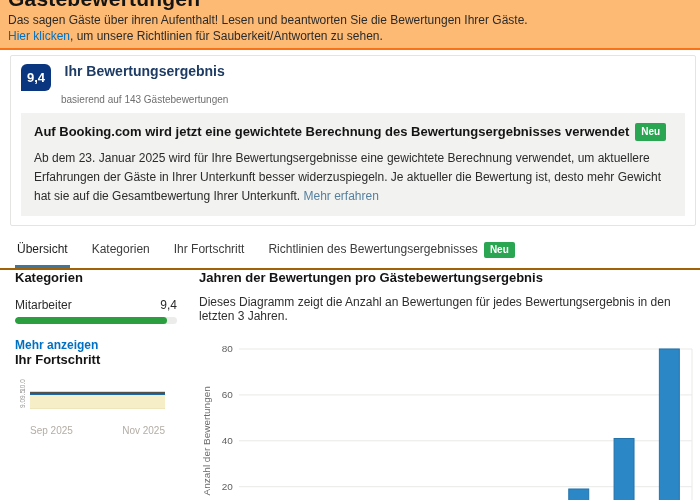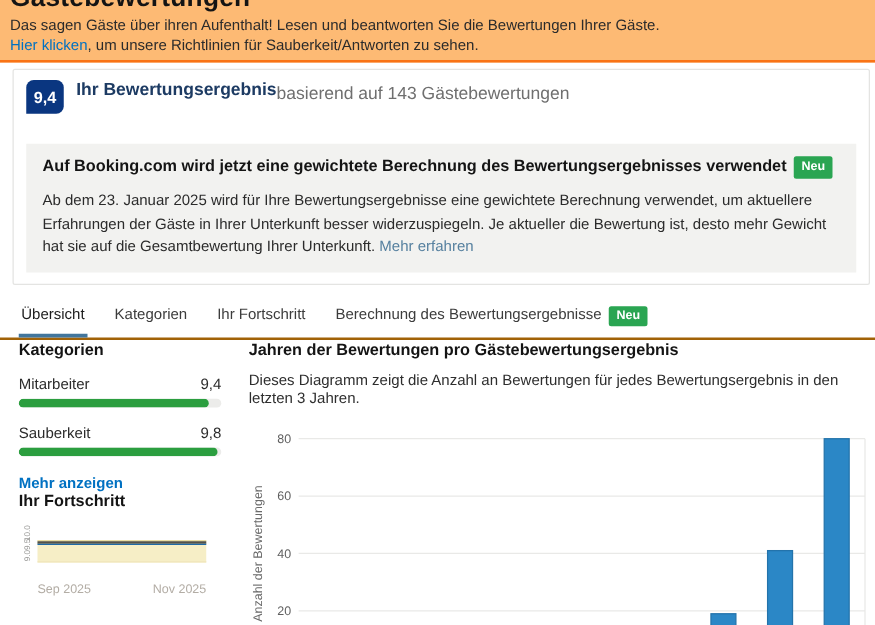"Ihr Bewertungsergebnis" .score-texts { flex-direction: row -> column; text-align: none -> center }
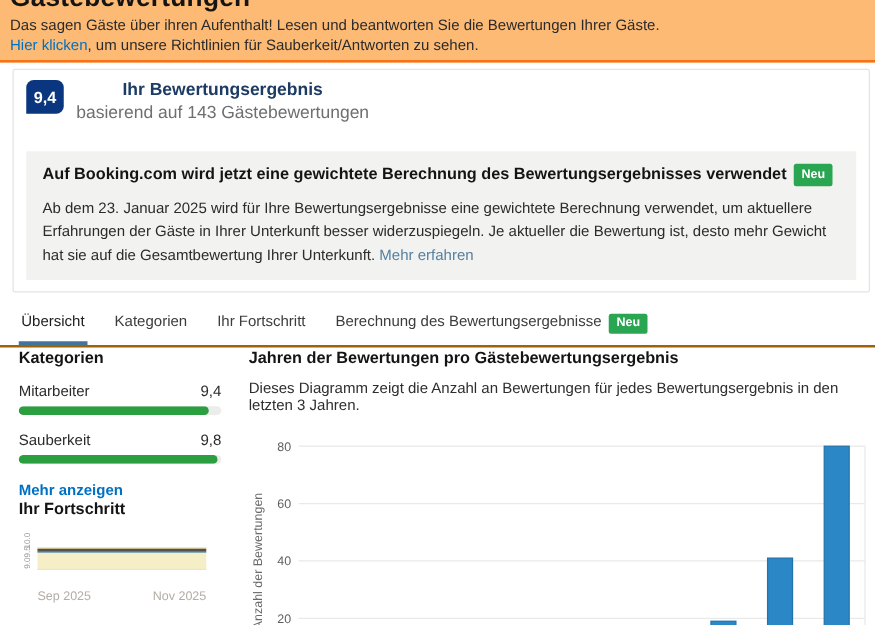"basierend auf 143 Gästebewertungen" .score-sub { font-size: 14px -> 10px; margin-top: 2px -> 15px }
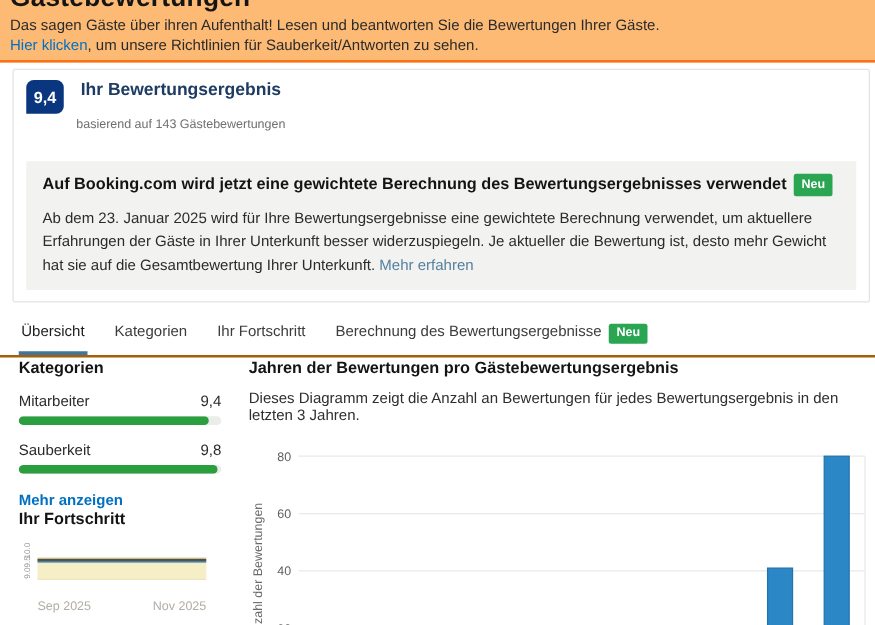"Auf Booking.com wird jetzt eine" .notice { margin-top: 24px -> 8px }
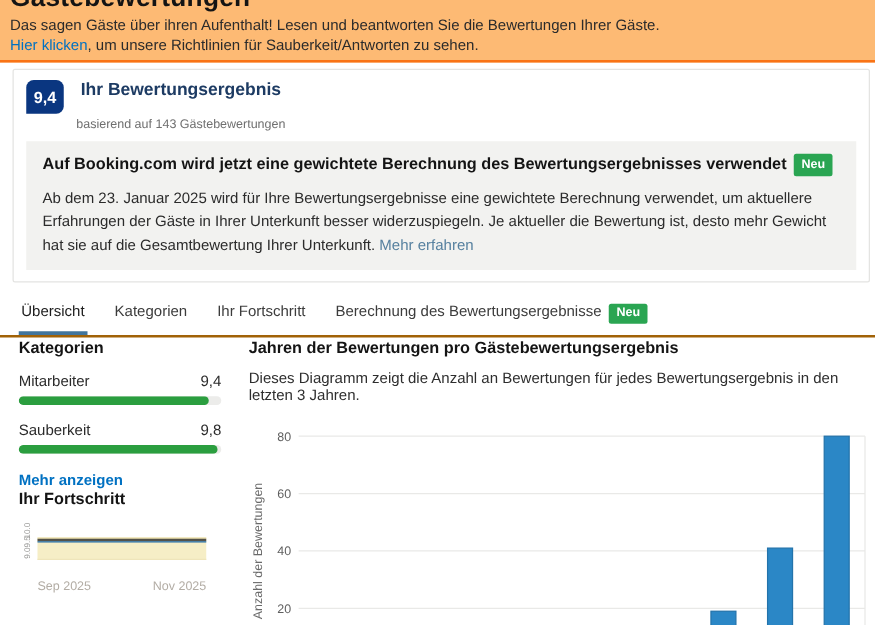"Berechnung des Bewertungsergebnisse" span { text: Berechnung des Bewertungsergebnisse -> Richtlinien des Bewertungsergebnisses }
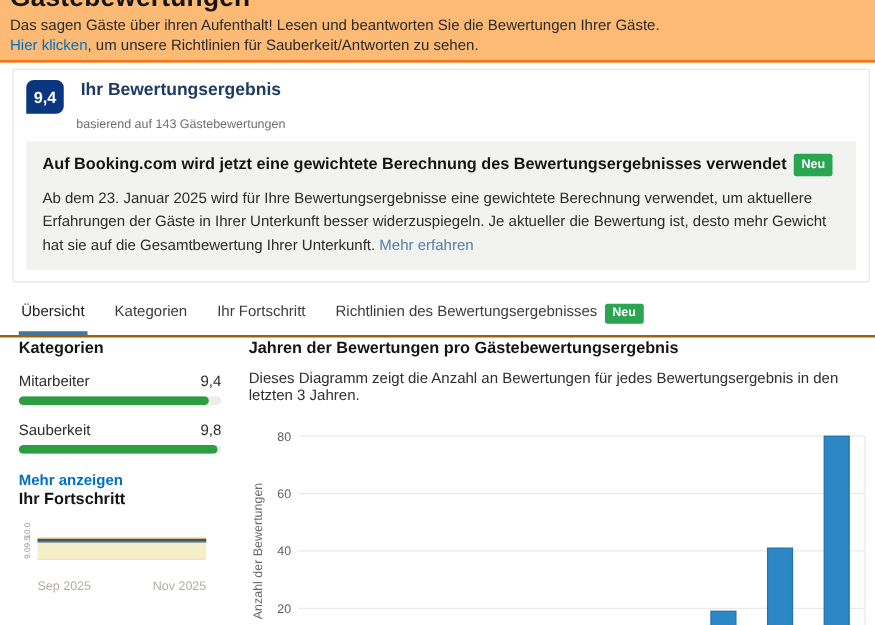"Sauberkeit" div.cat-item { html: <div> <div> <span>Sauberkeit</span> <span>9,8</span> </div> <div> <div></div> </div> </div> -> none }
